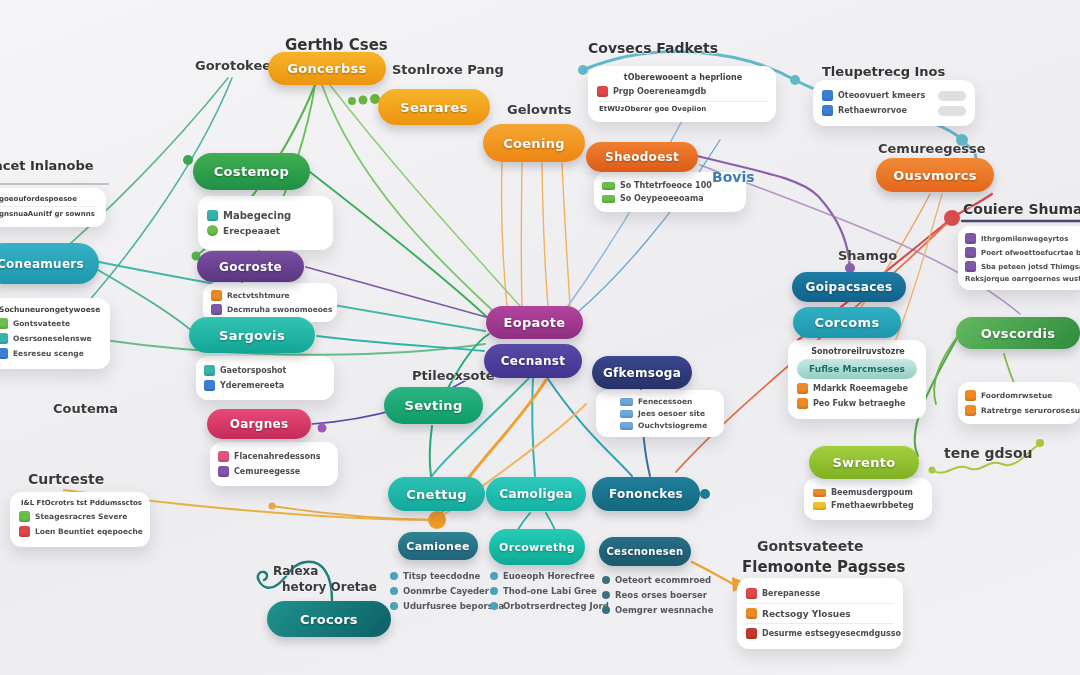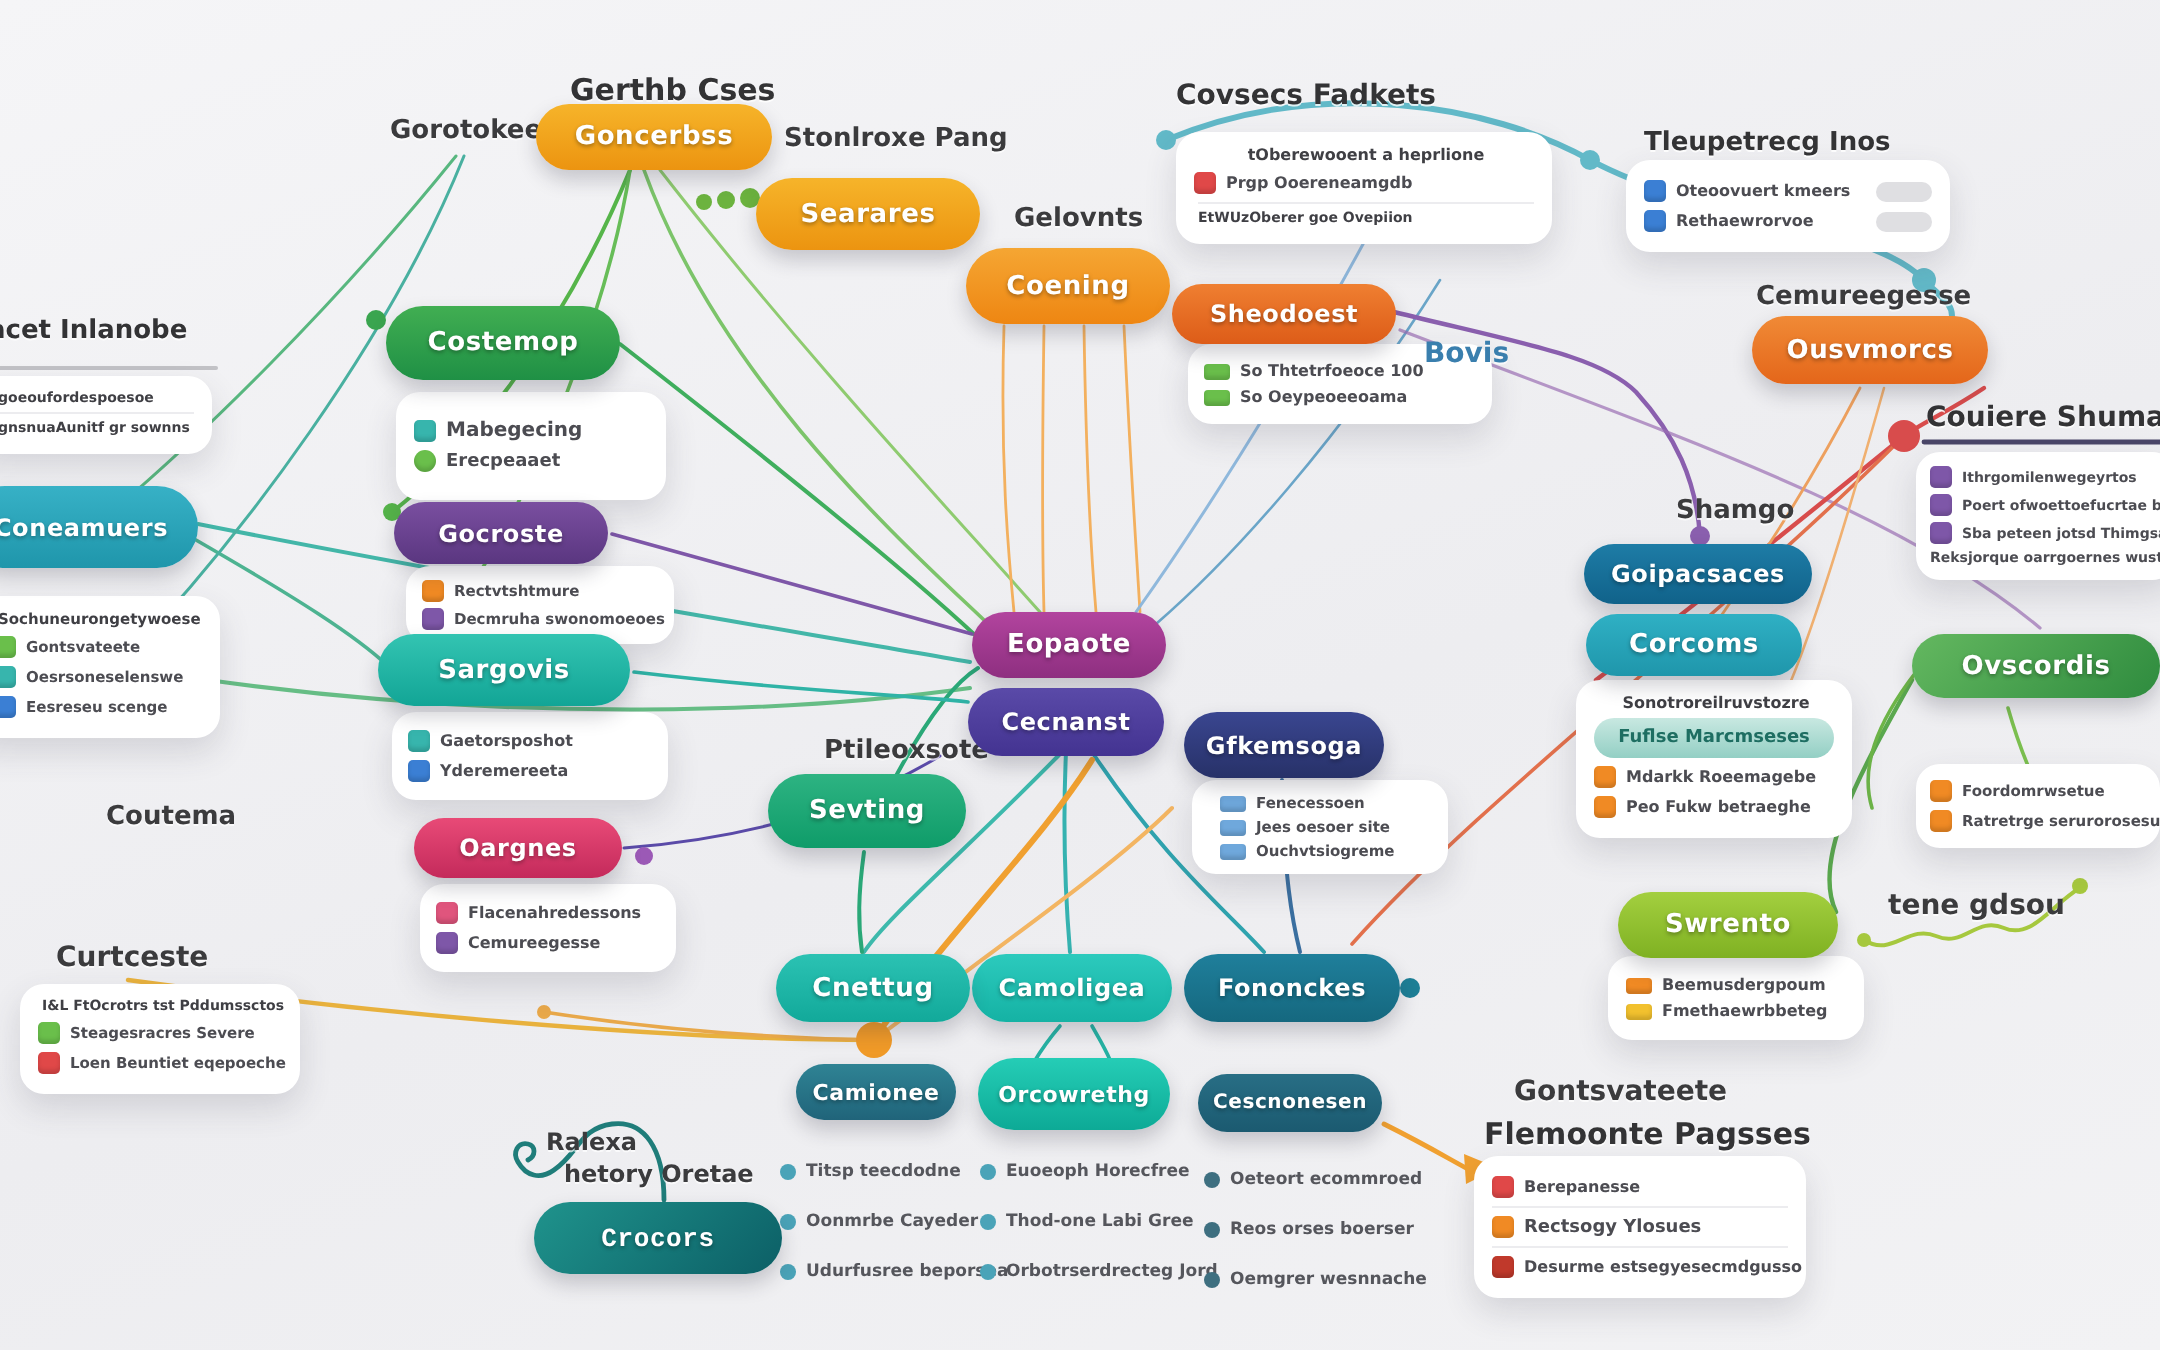"Fenecessoen" div.card { padding: 4px 14px -> 4px 24px }
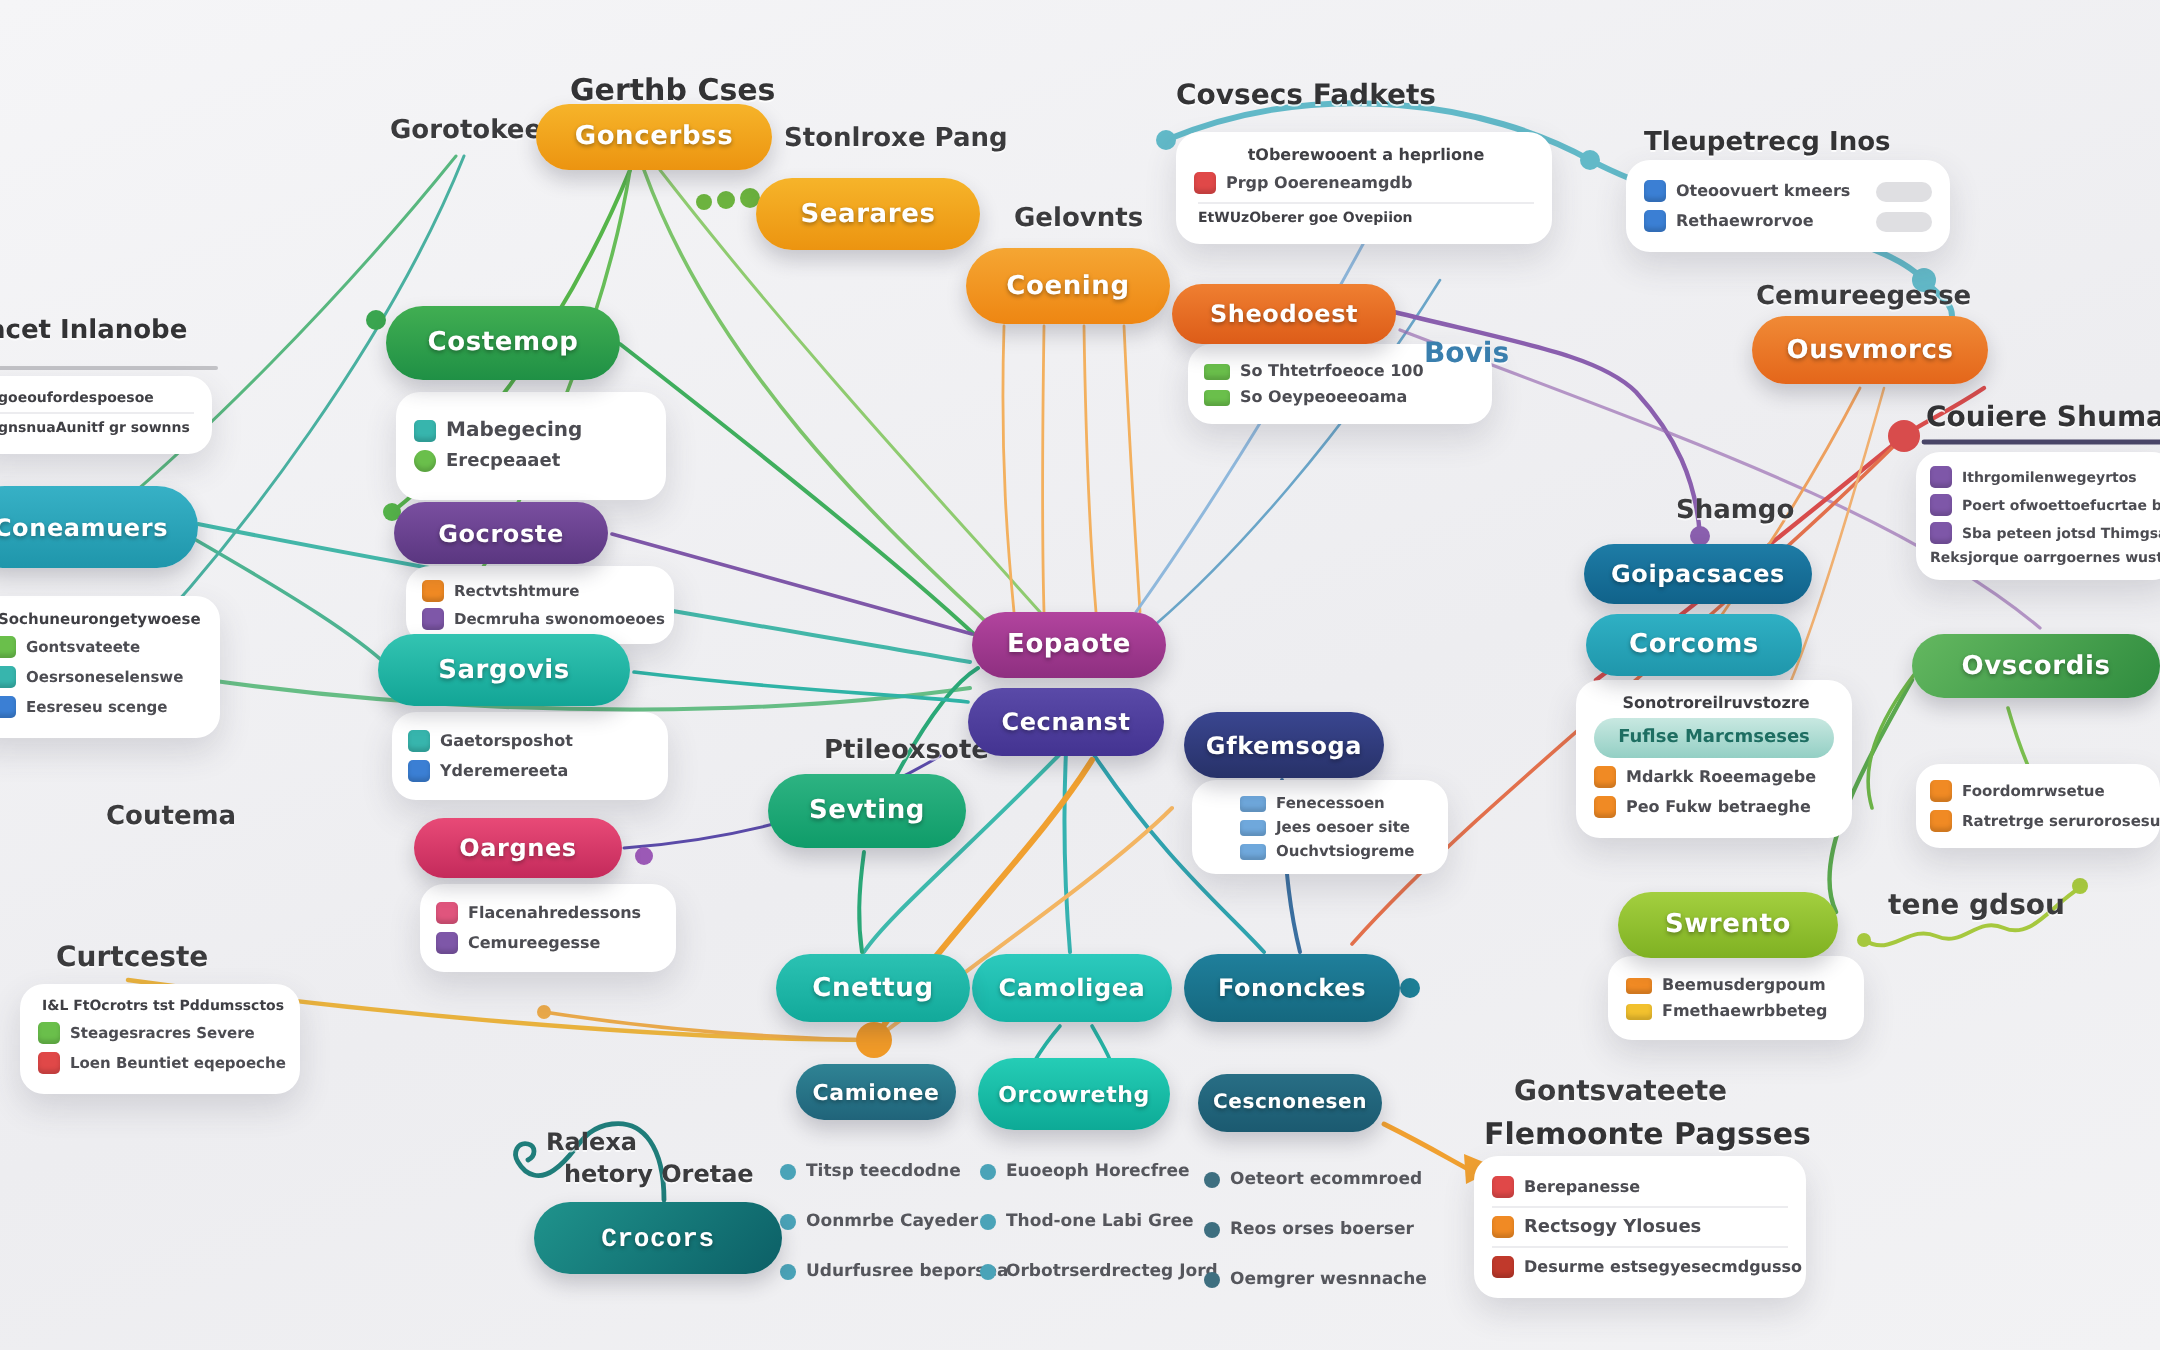"Titsp teecdodne" .plain .row { margin: 15px 0 -> 5px 0 }
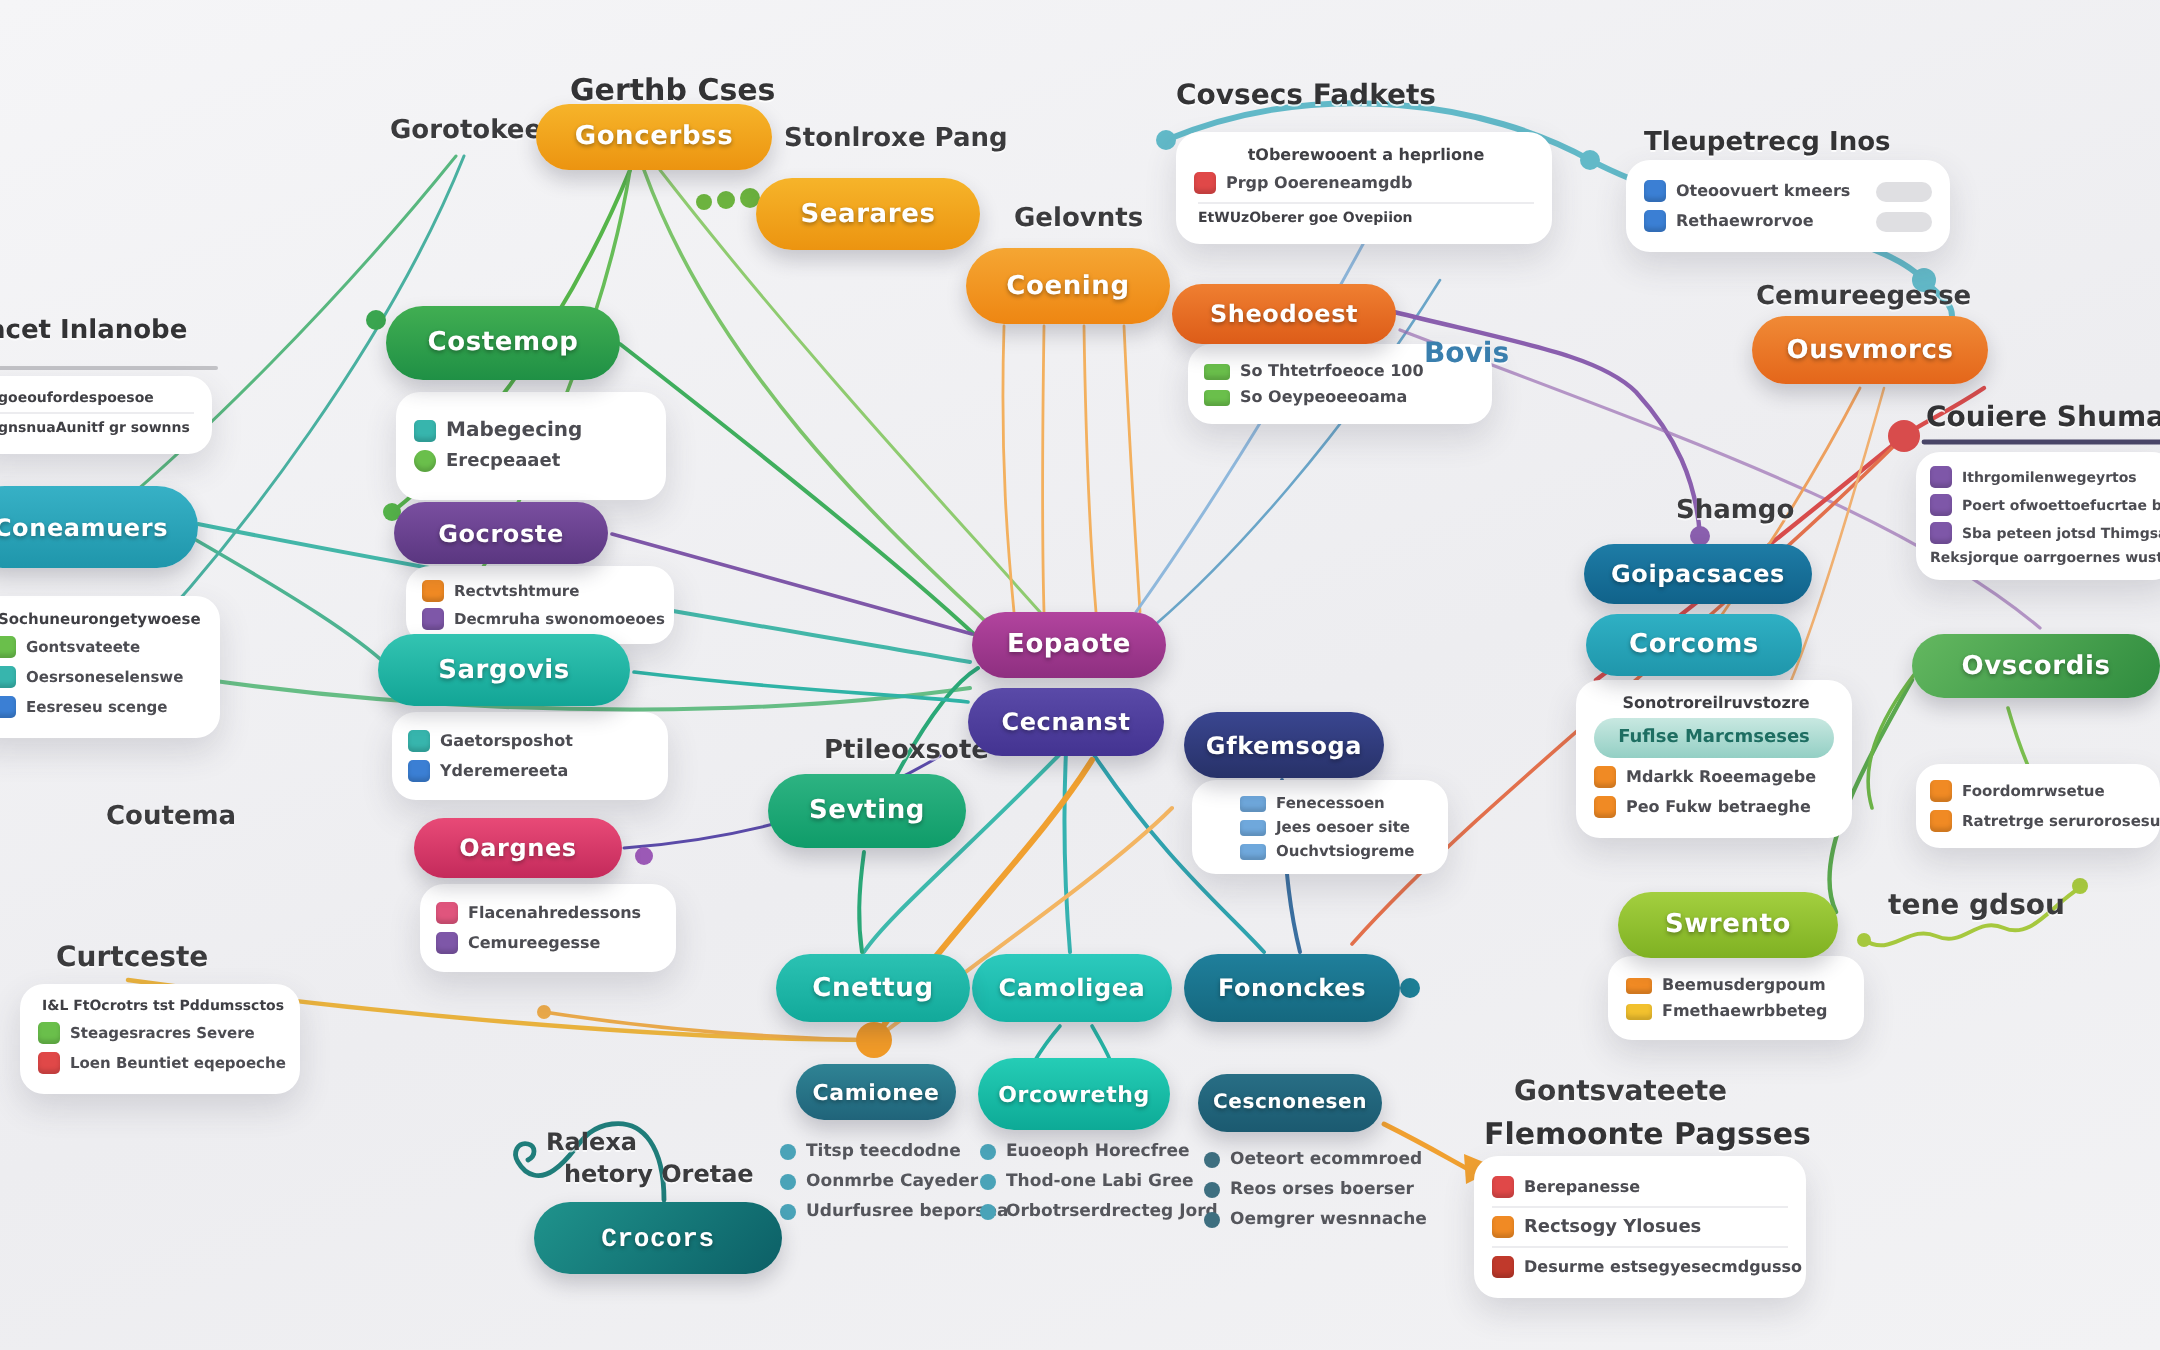"Crocors" div.pill { font-family: Liberation Mono, monospace -> none }
